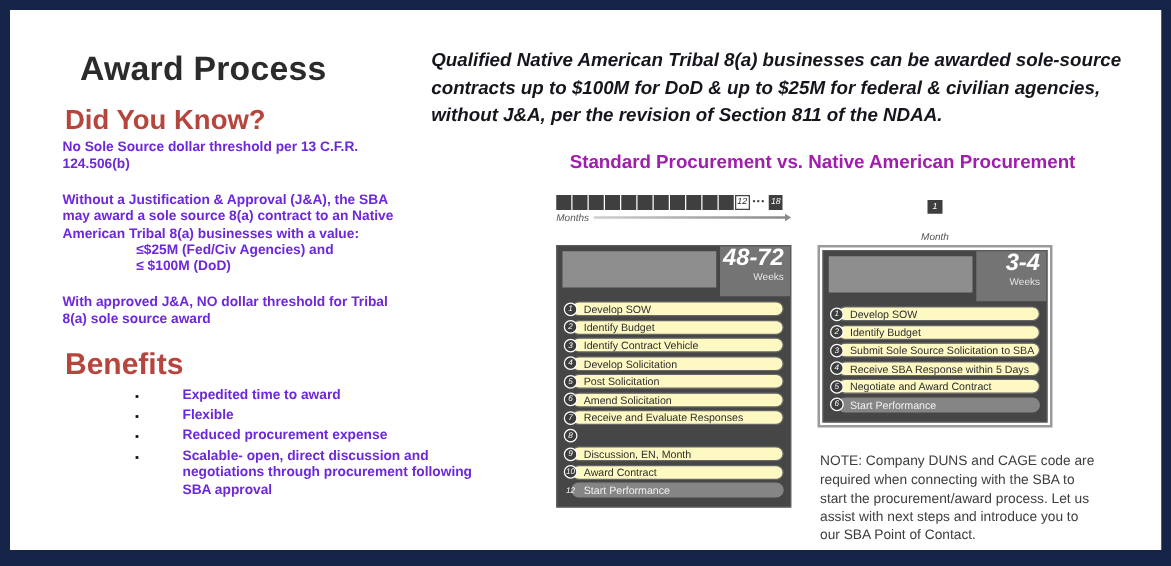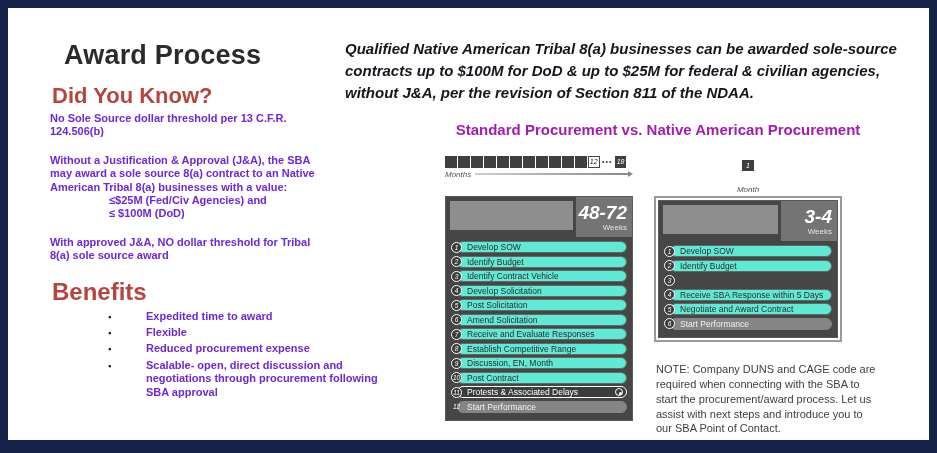"48-72" .weeks { justify-content: center -> flex-start }
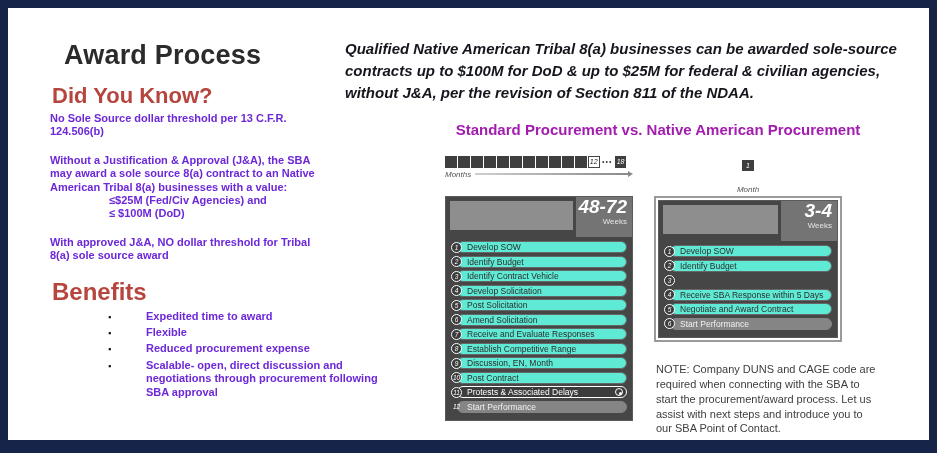"Develop SOW" .pill { background: #5eead4 -> #fef9c3 }
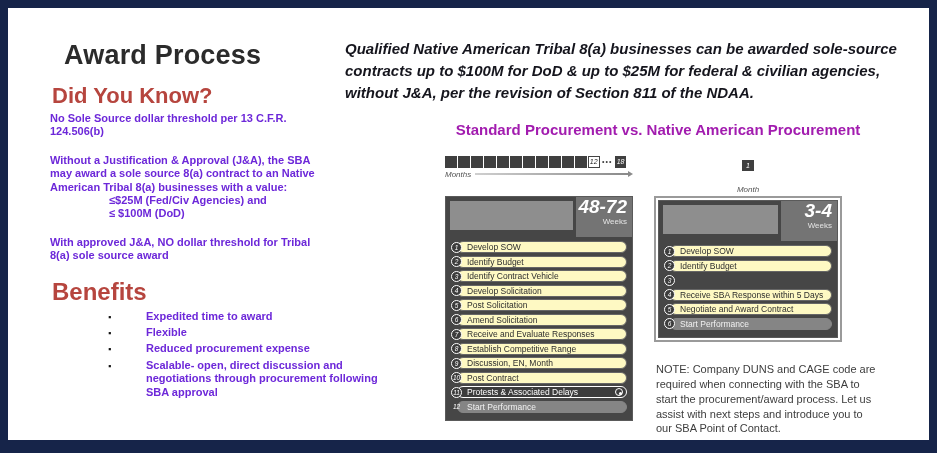"Submit Sole Source Solicitation to" span.pill { html: none -> <span> <span>Submit Sole Source Solicitation to SBA</span> </span> }
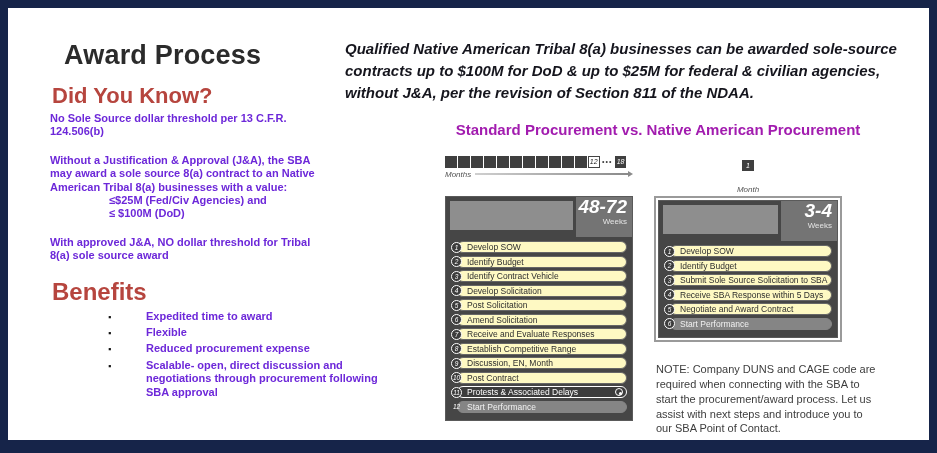"Establish Competitive Range" span.pill { html: <span> <span>Establish Competitive Range</span> </span> -> none }
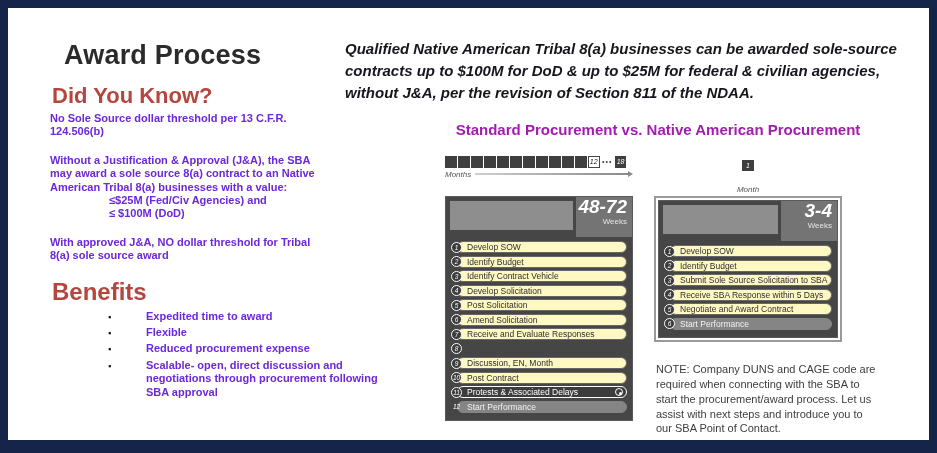"Post Contract" span { text: Post -> Award }
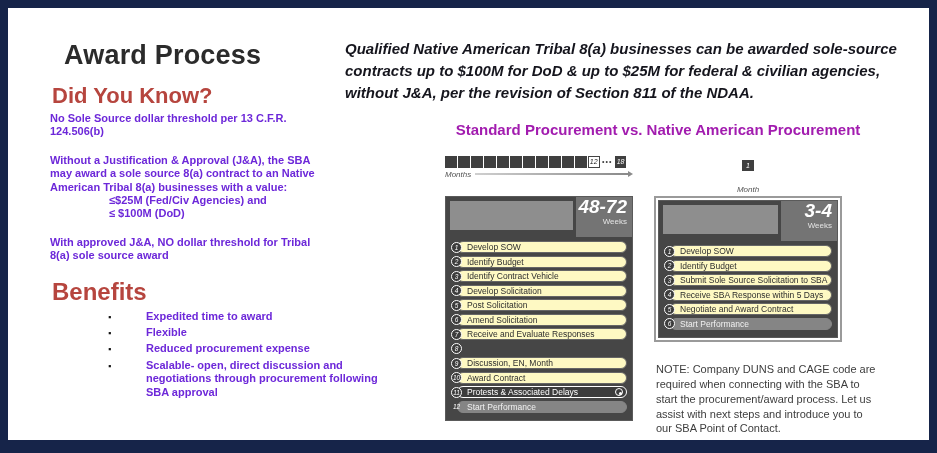"Protests & Associated Delays" div.step { html: <div> <span>11</span> <span> <span>Protests &amp; Associated Delays</span> <span></span> </span> </div> -> none }
